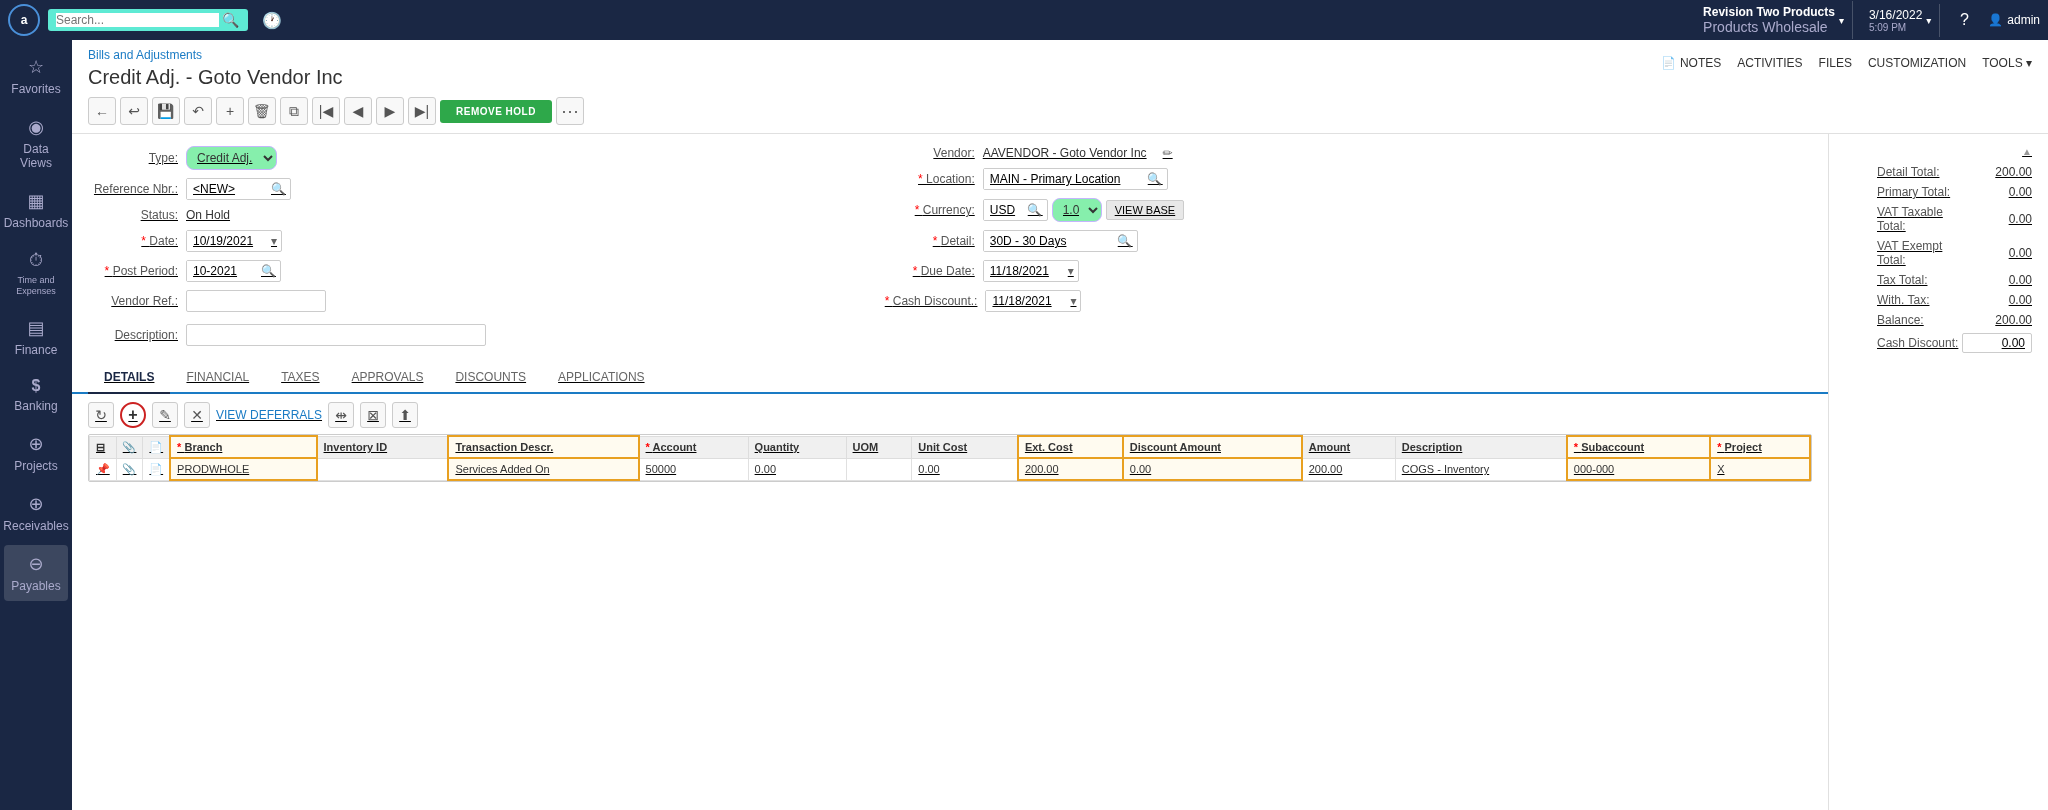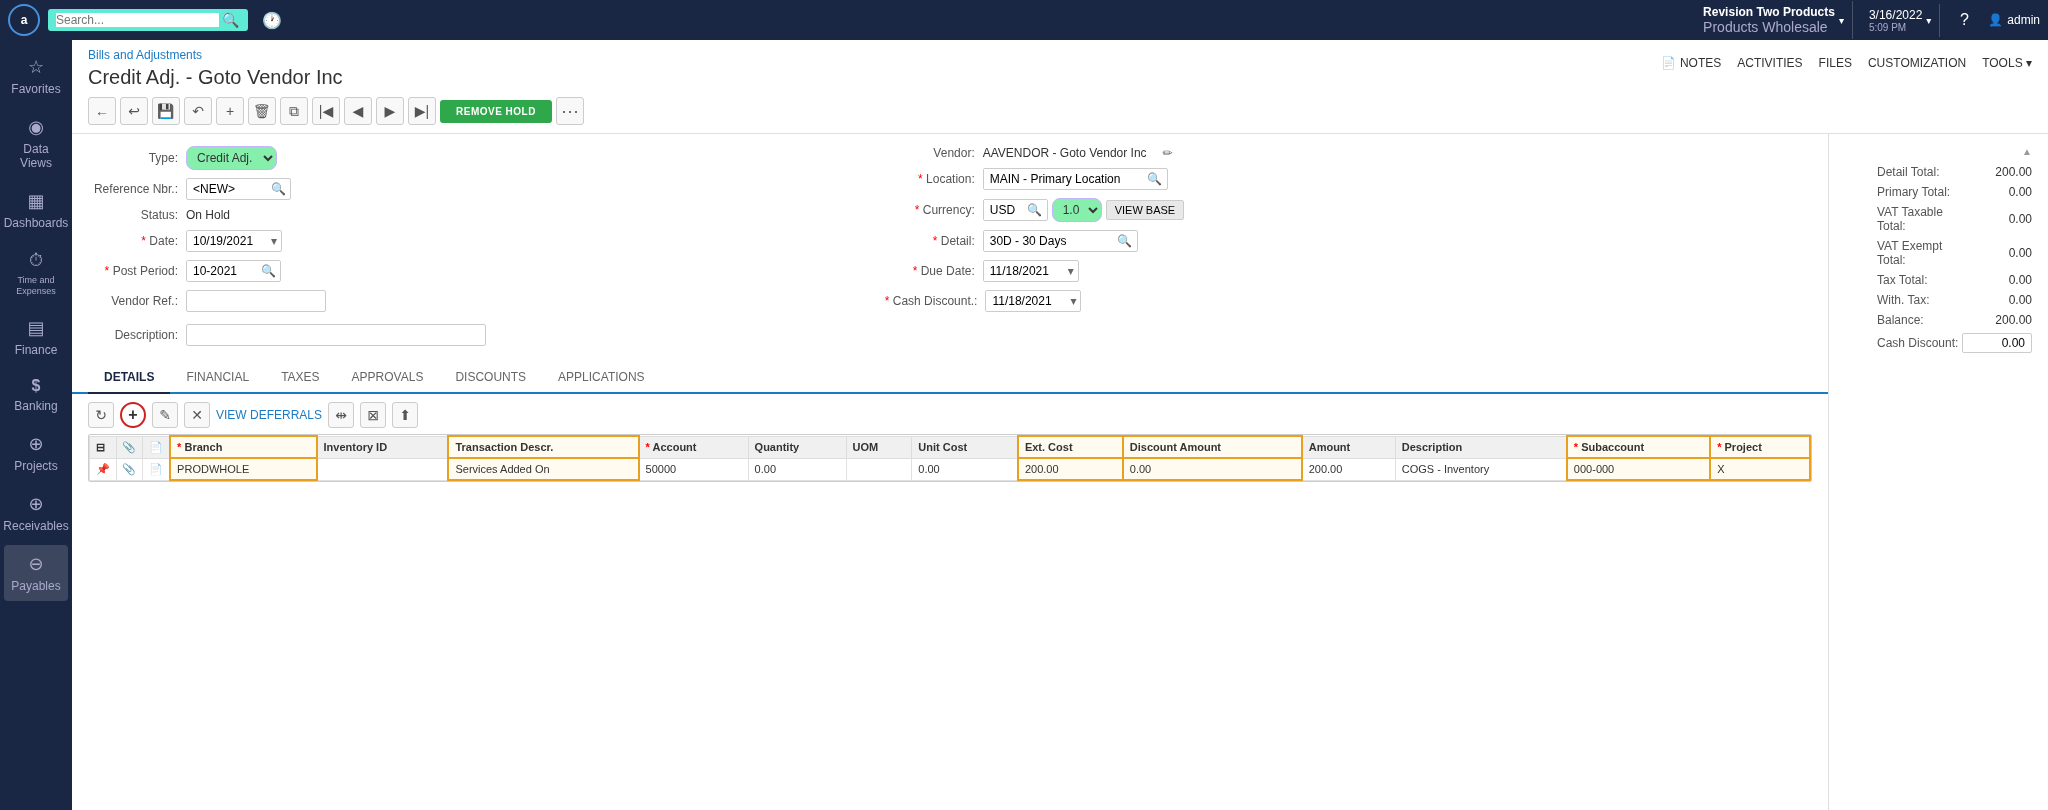"Type:" div { text-decoration: none -> underline }
